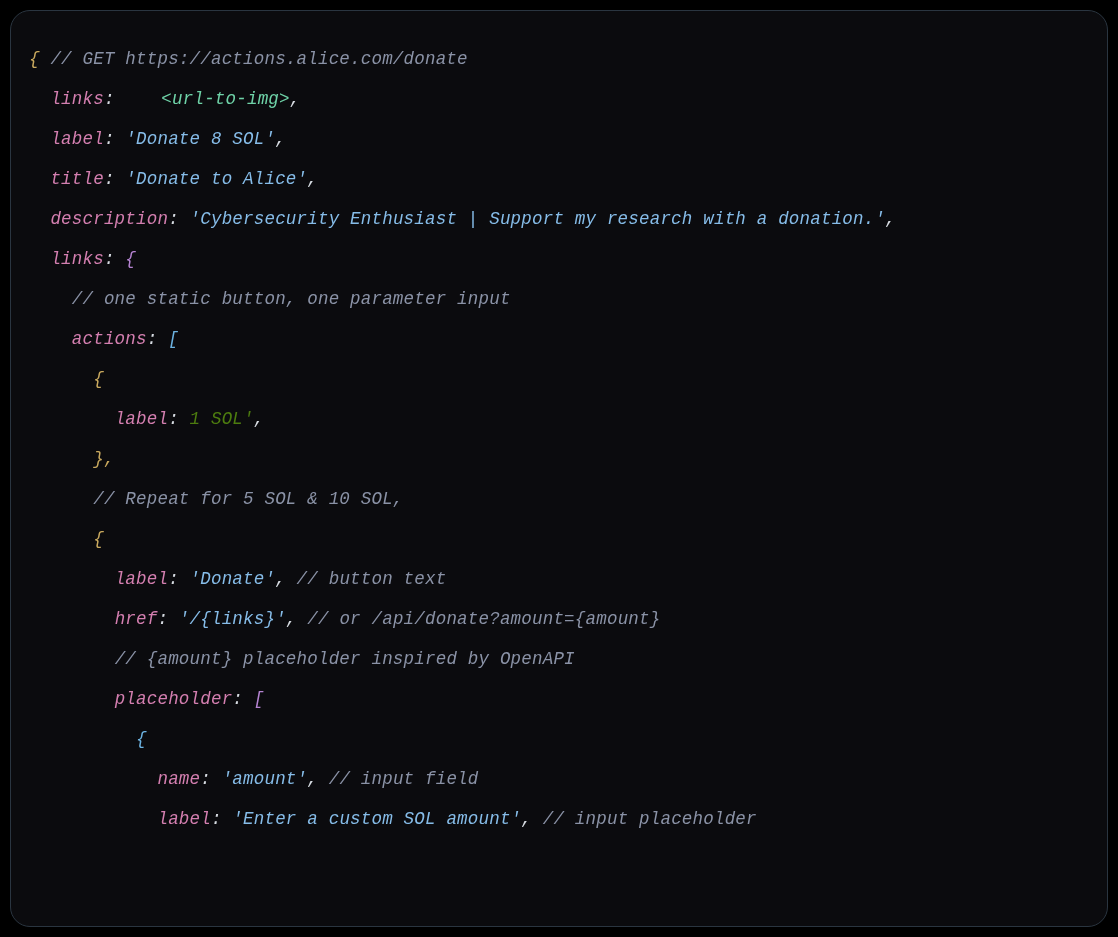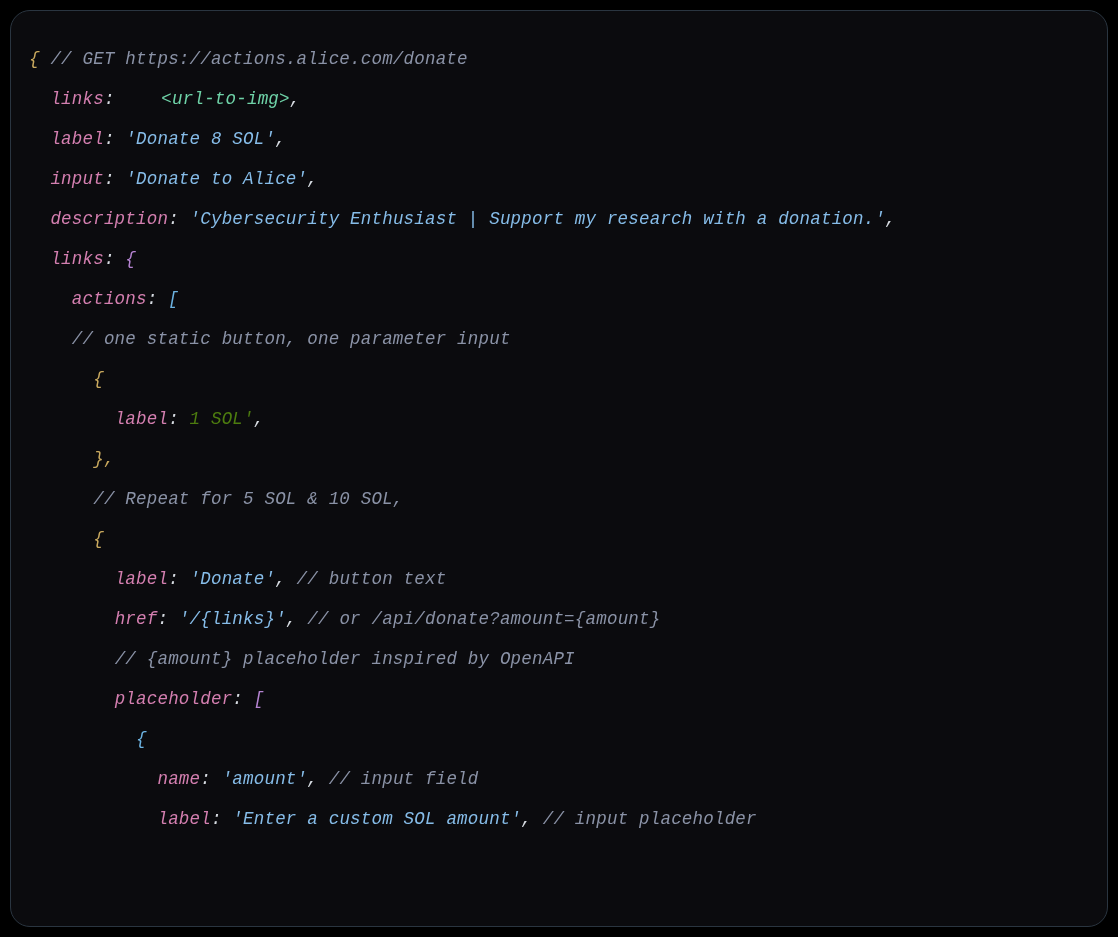"input" span.tok-key { text: input -> title }
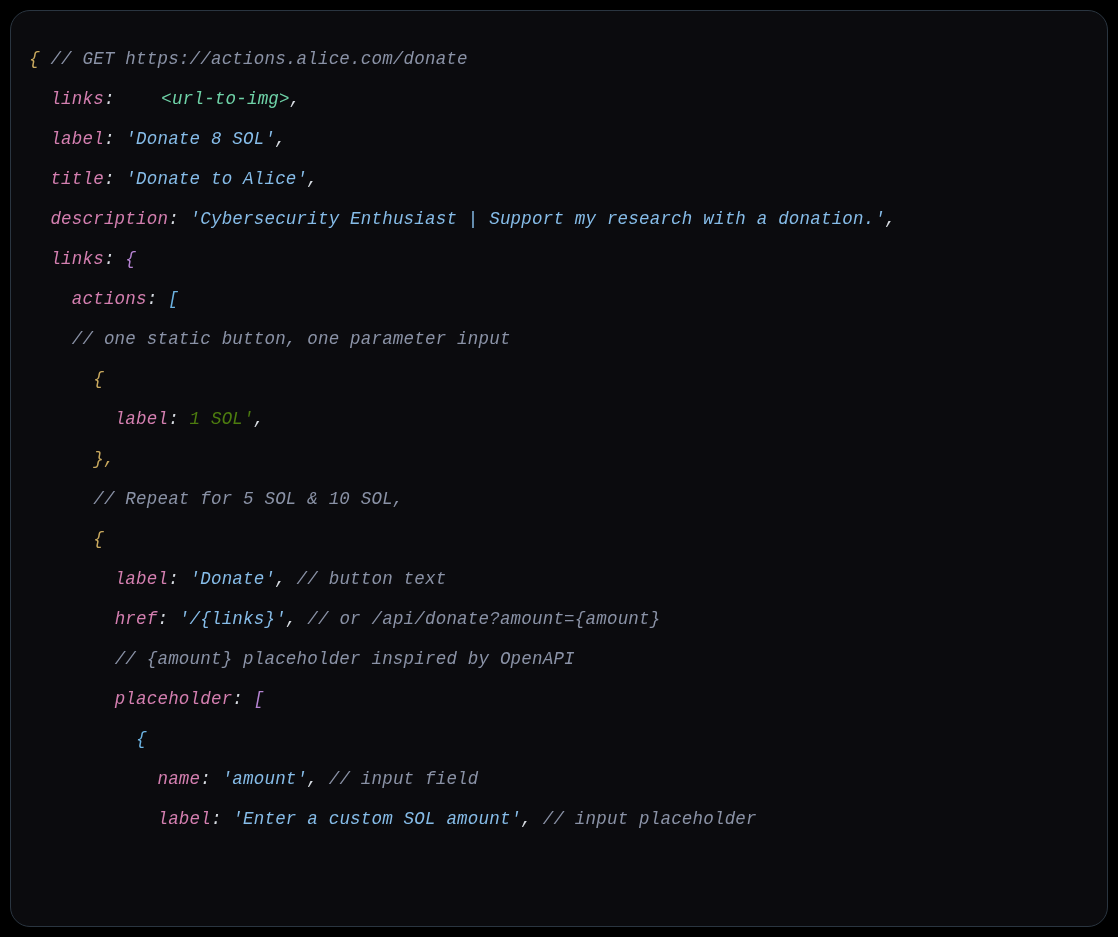"actions: [" div.code-line { order: before "// one static button, one" -> after "// one static button, one" }
